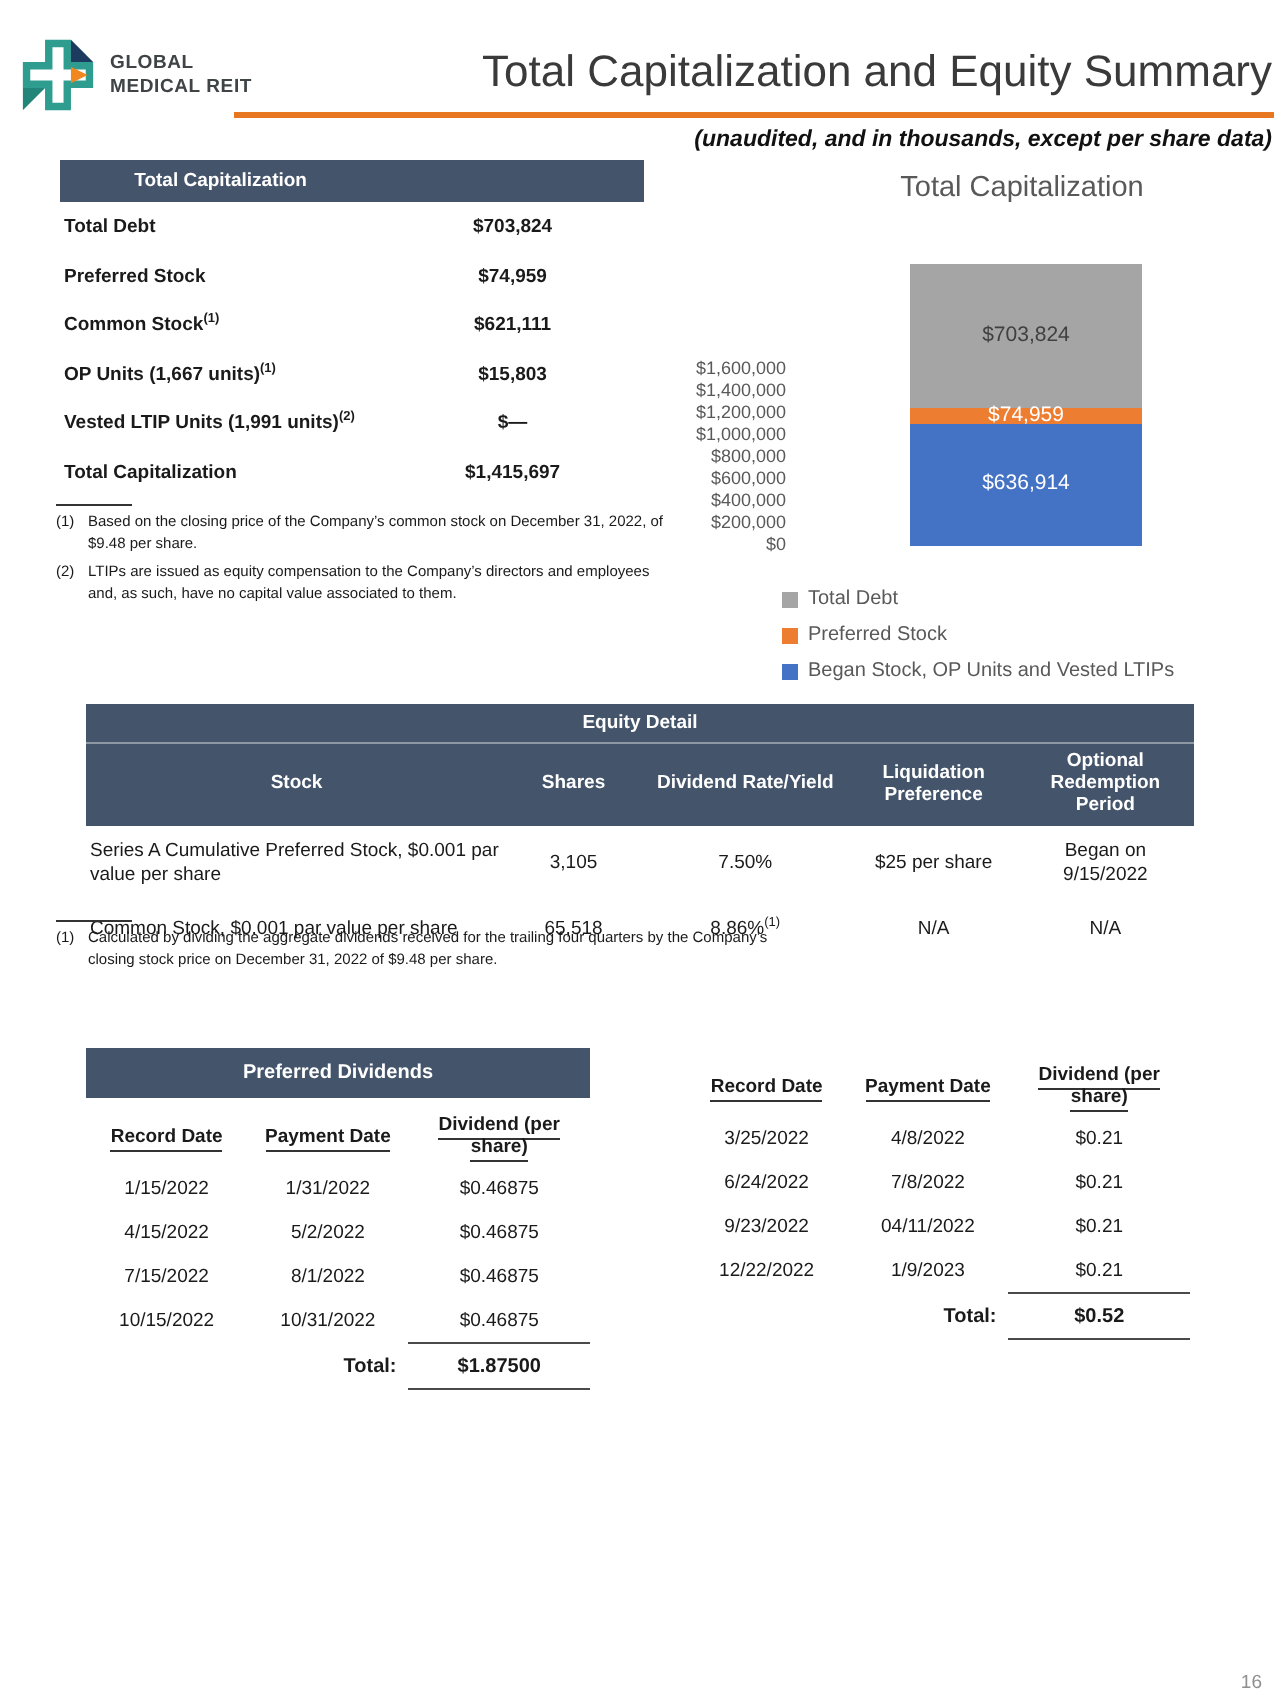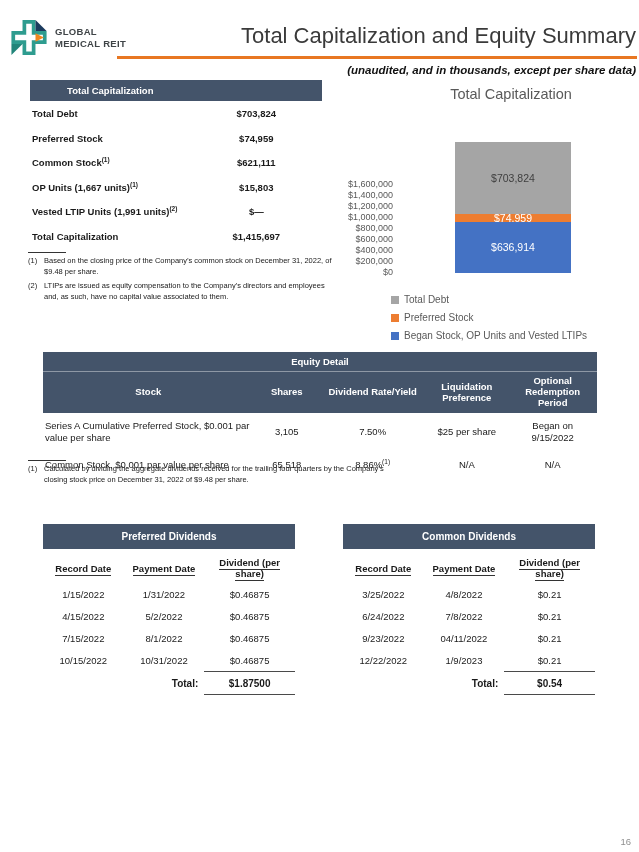"$636,914" div.bar-seg { height: 51px -> 61px }
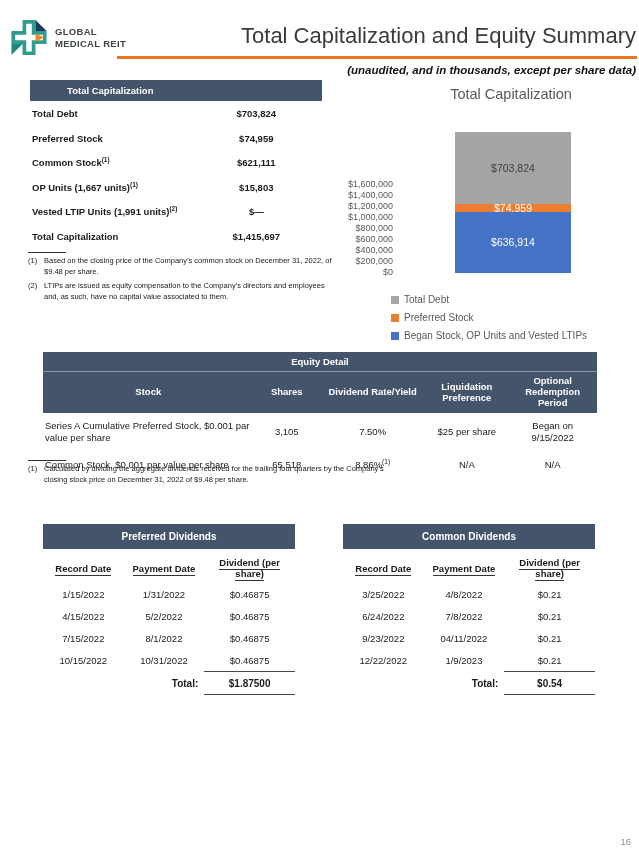"Common Dividends" div.div-title { html: <div>Common Dividends</div> -> none }
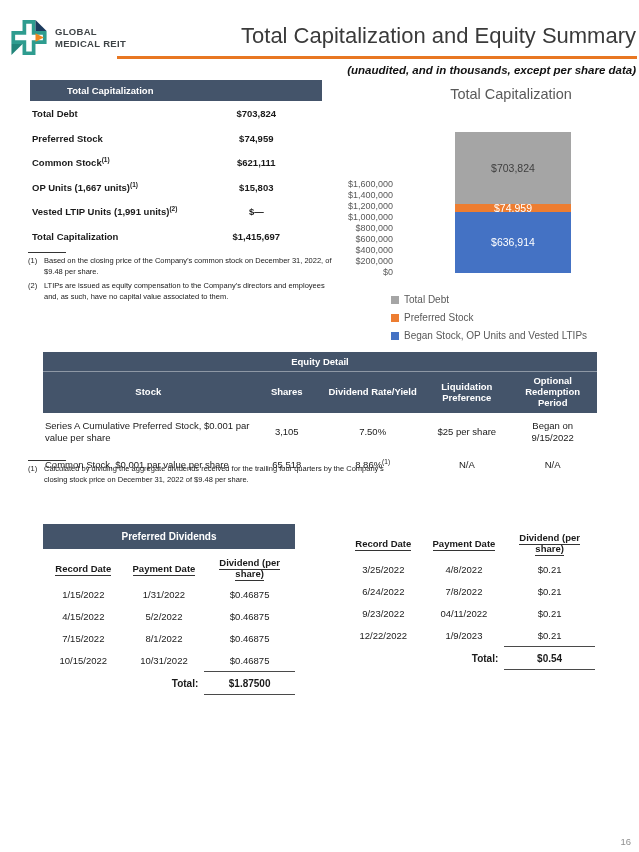"$0.54" td.total-value { text: $0.54 -> $0.52 }
